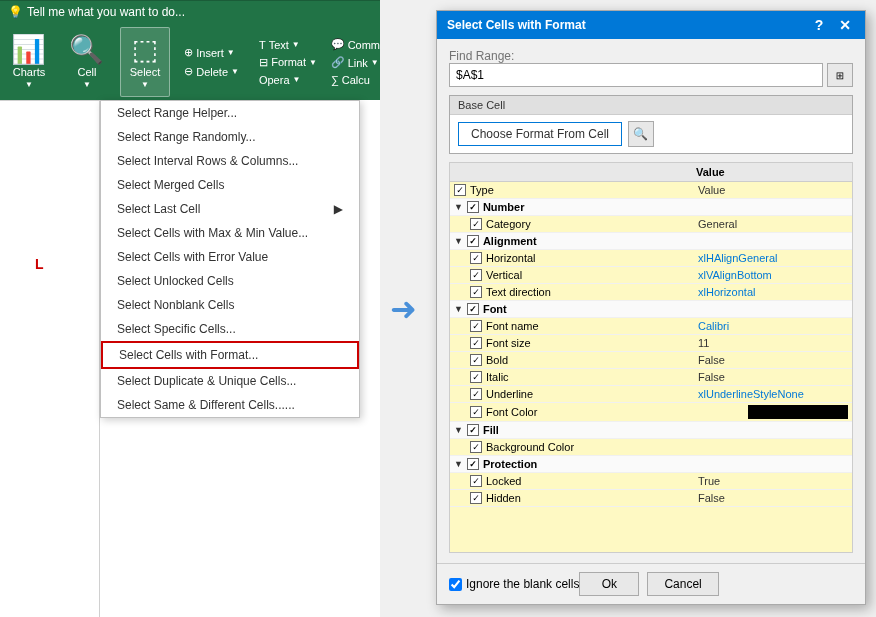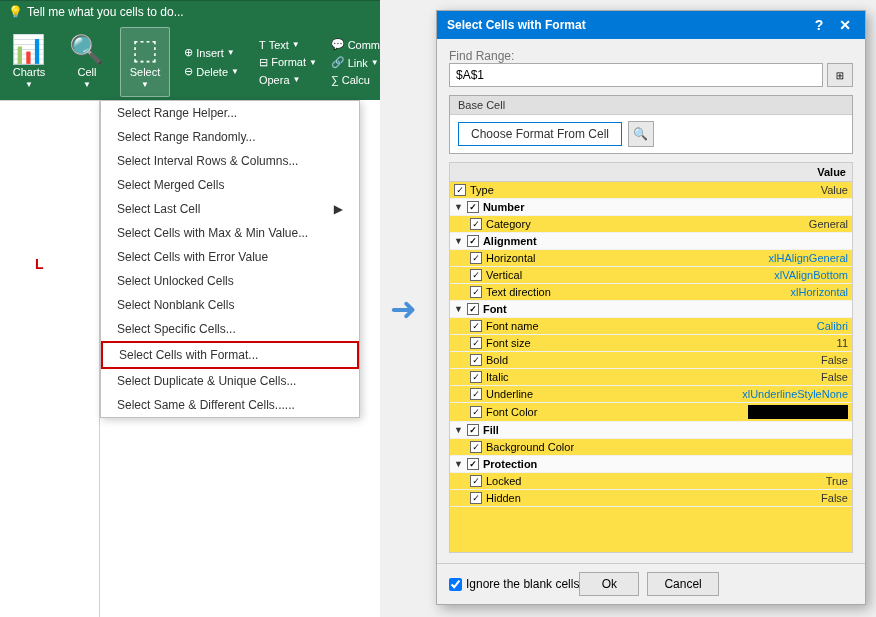"Tell me what you cells" span { text: cells -> want }
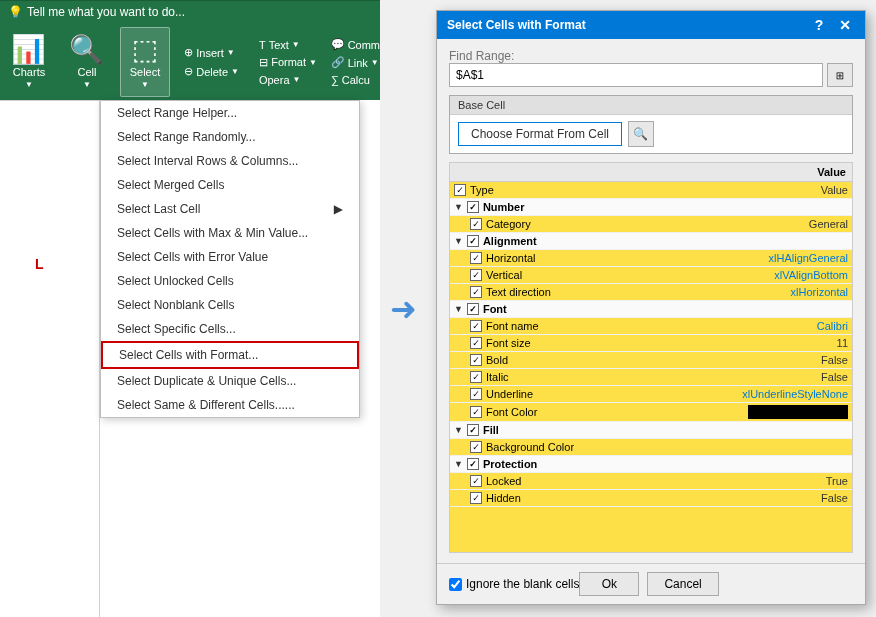"Value" .tree-table { background: #fde047 -> #fef9c3; text-align: right -> none }
